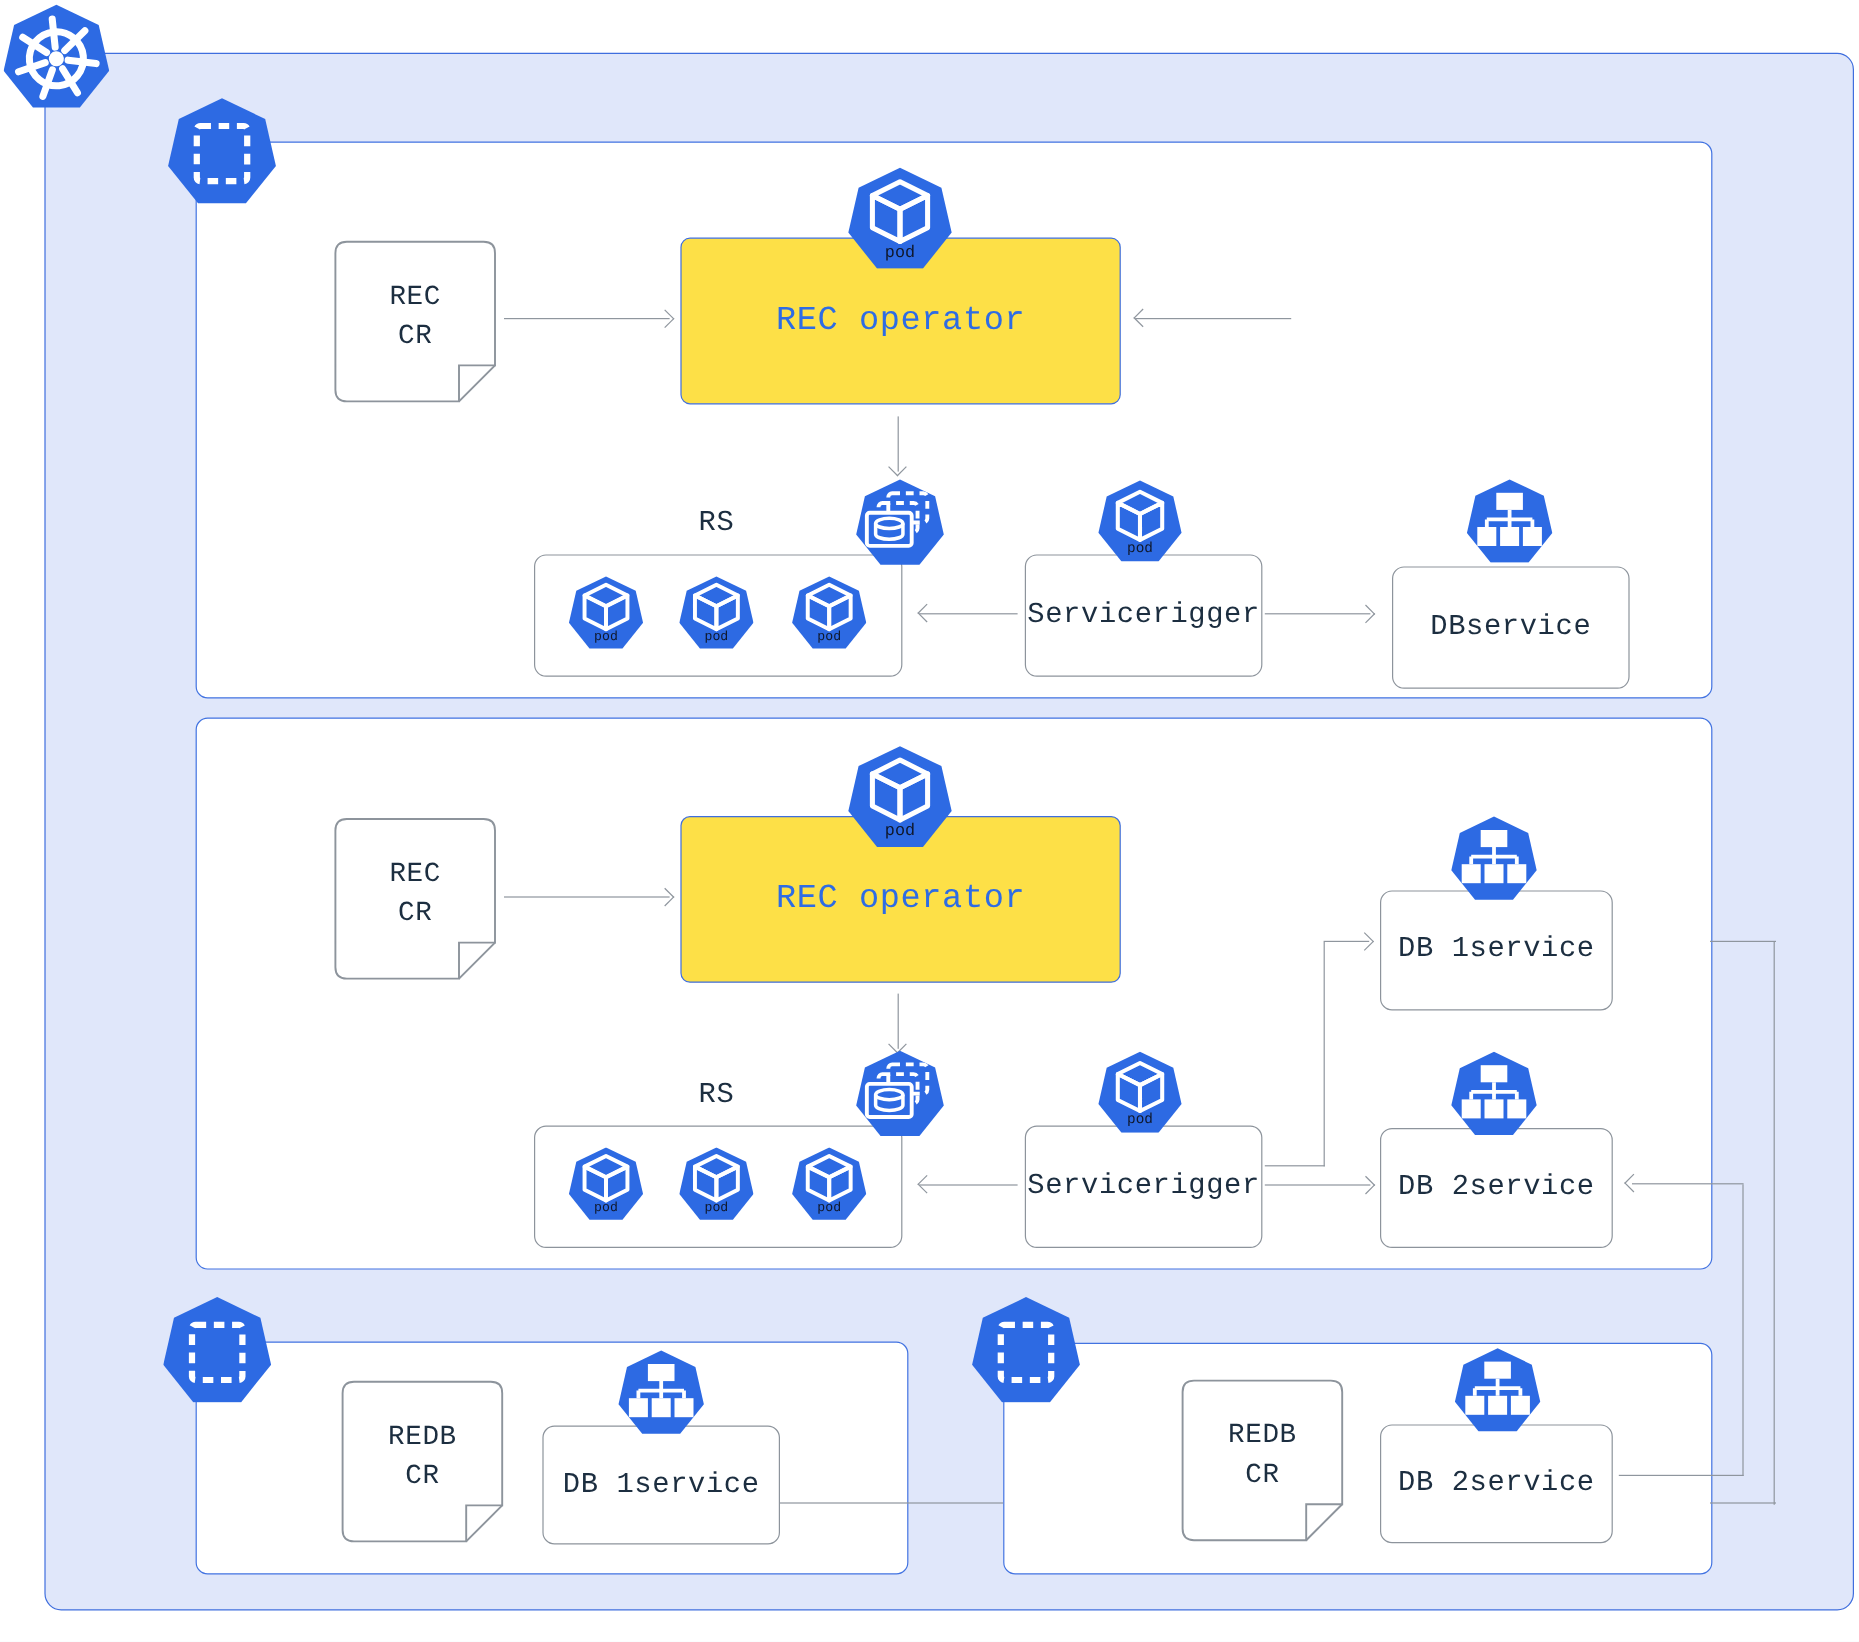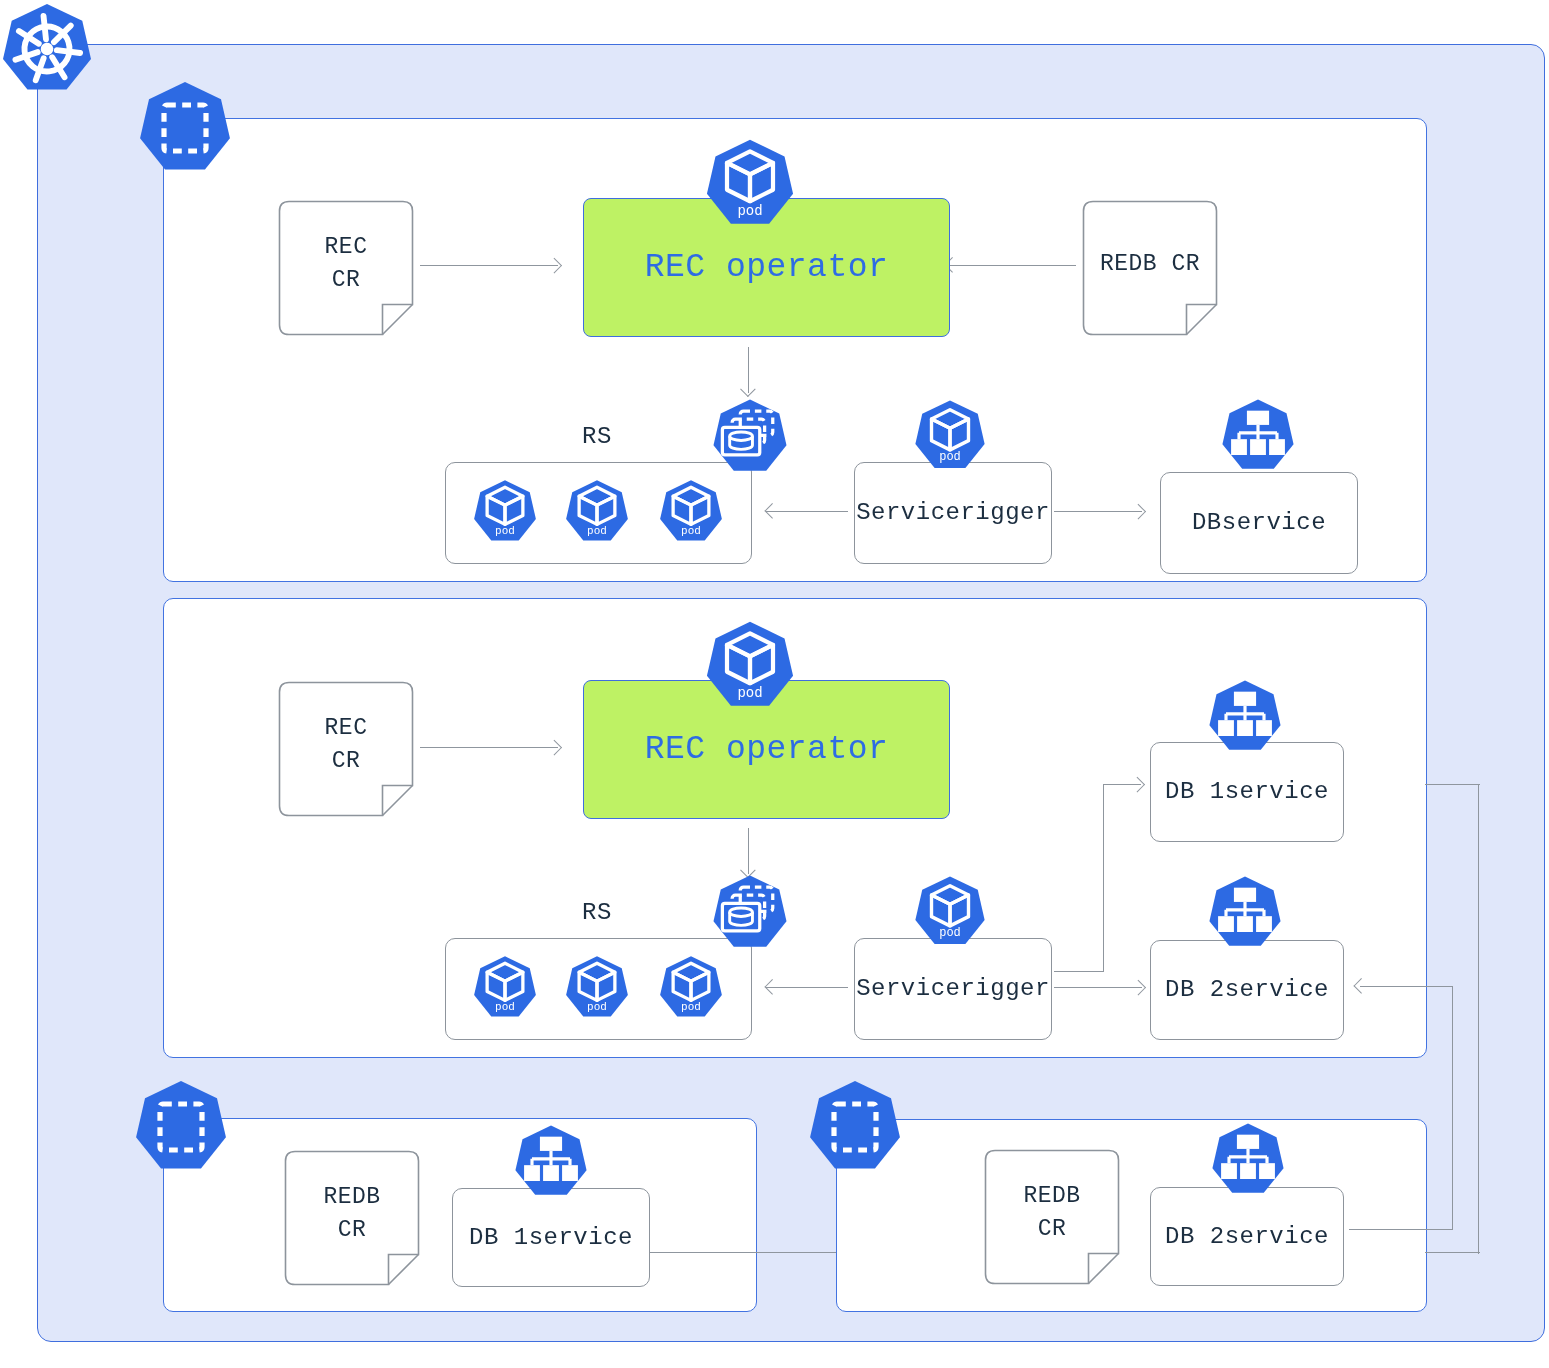"pod" .pod-label { color: #ffffff -> #0f172a }
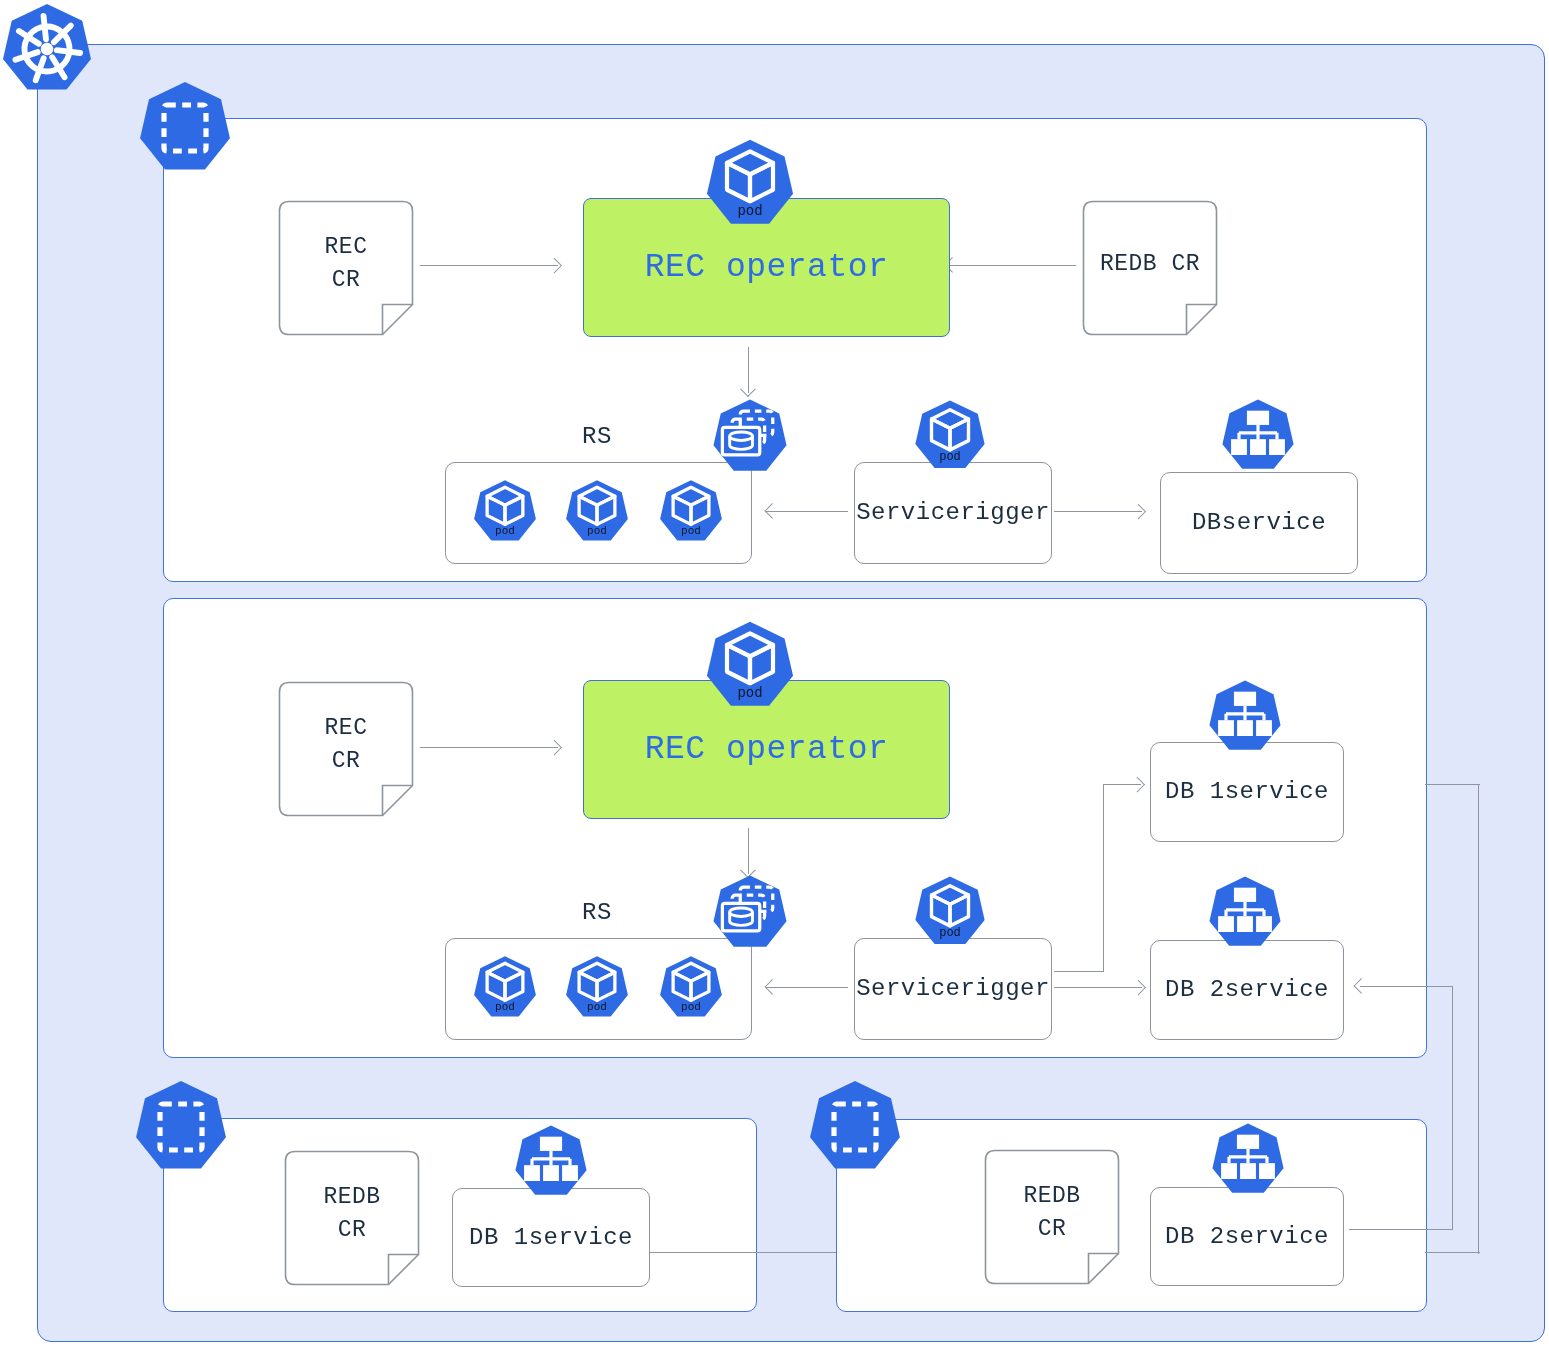"REC operator" .opbox { background: #bef264 -> #fde047; font-size: 33px -> 28px; margin-left: 16px -> none }
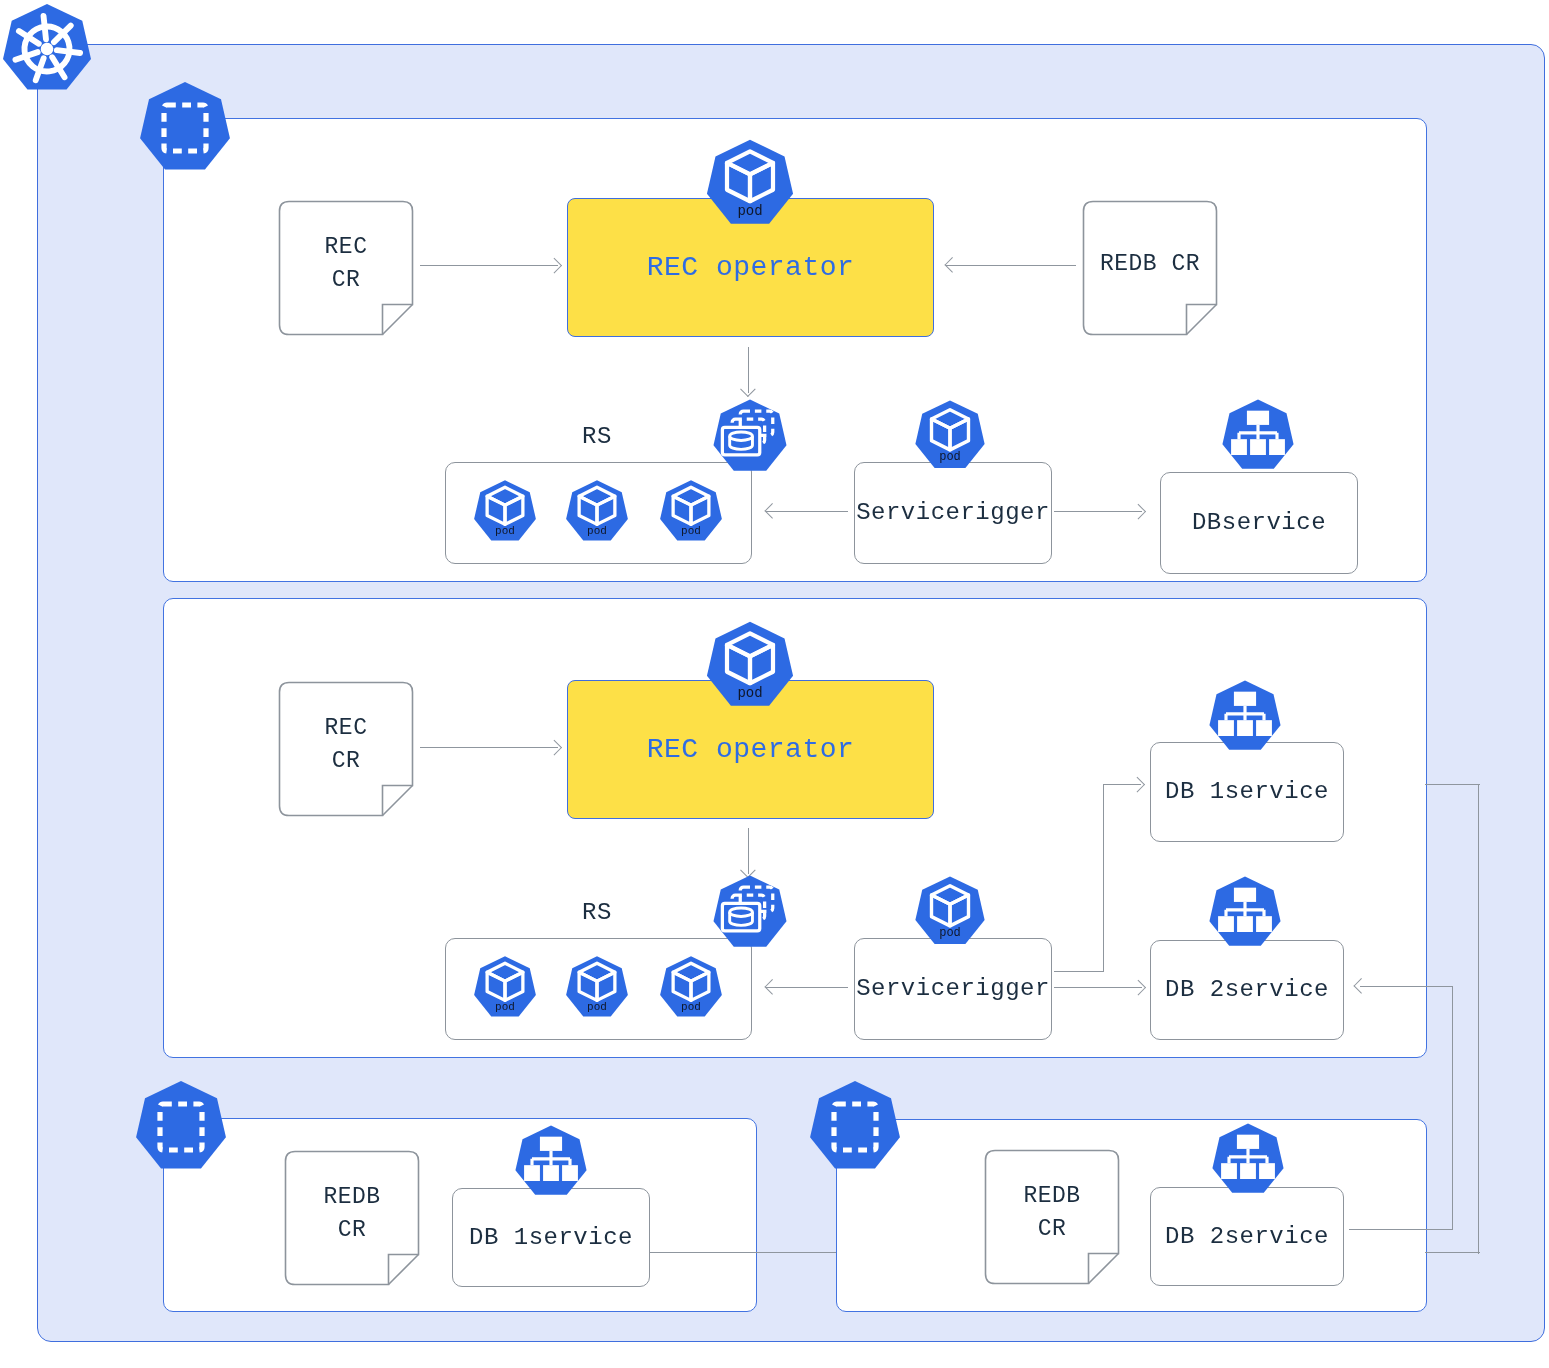"REDB CR" div.doc { html: <div> <svg> <path></path> <path></path> </svg> <div> <span>REDB CR</span> </div> </div> -> none }
